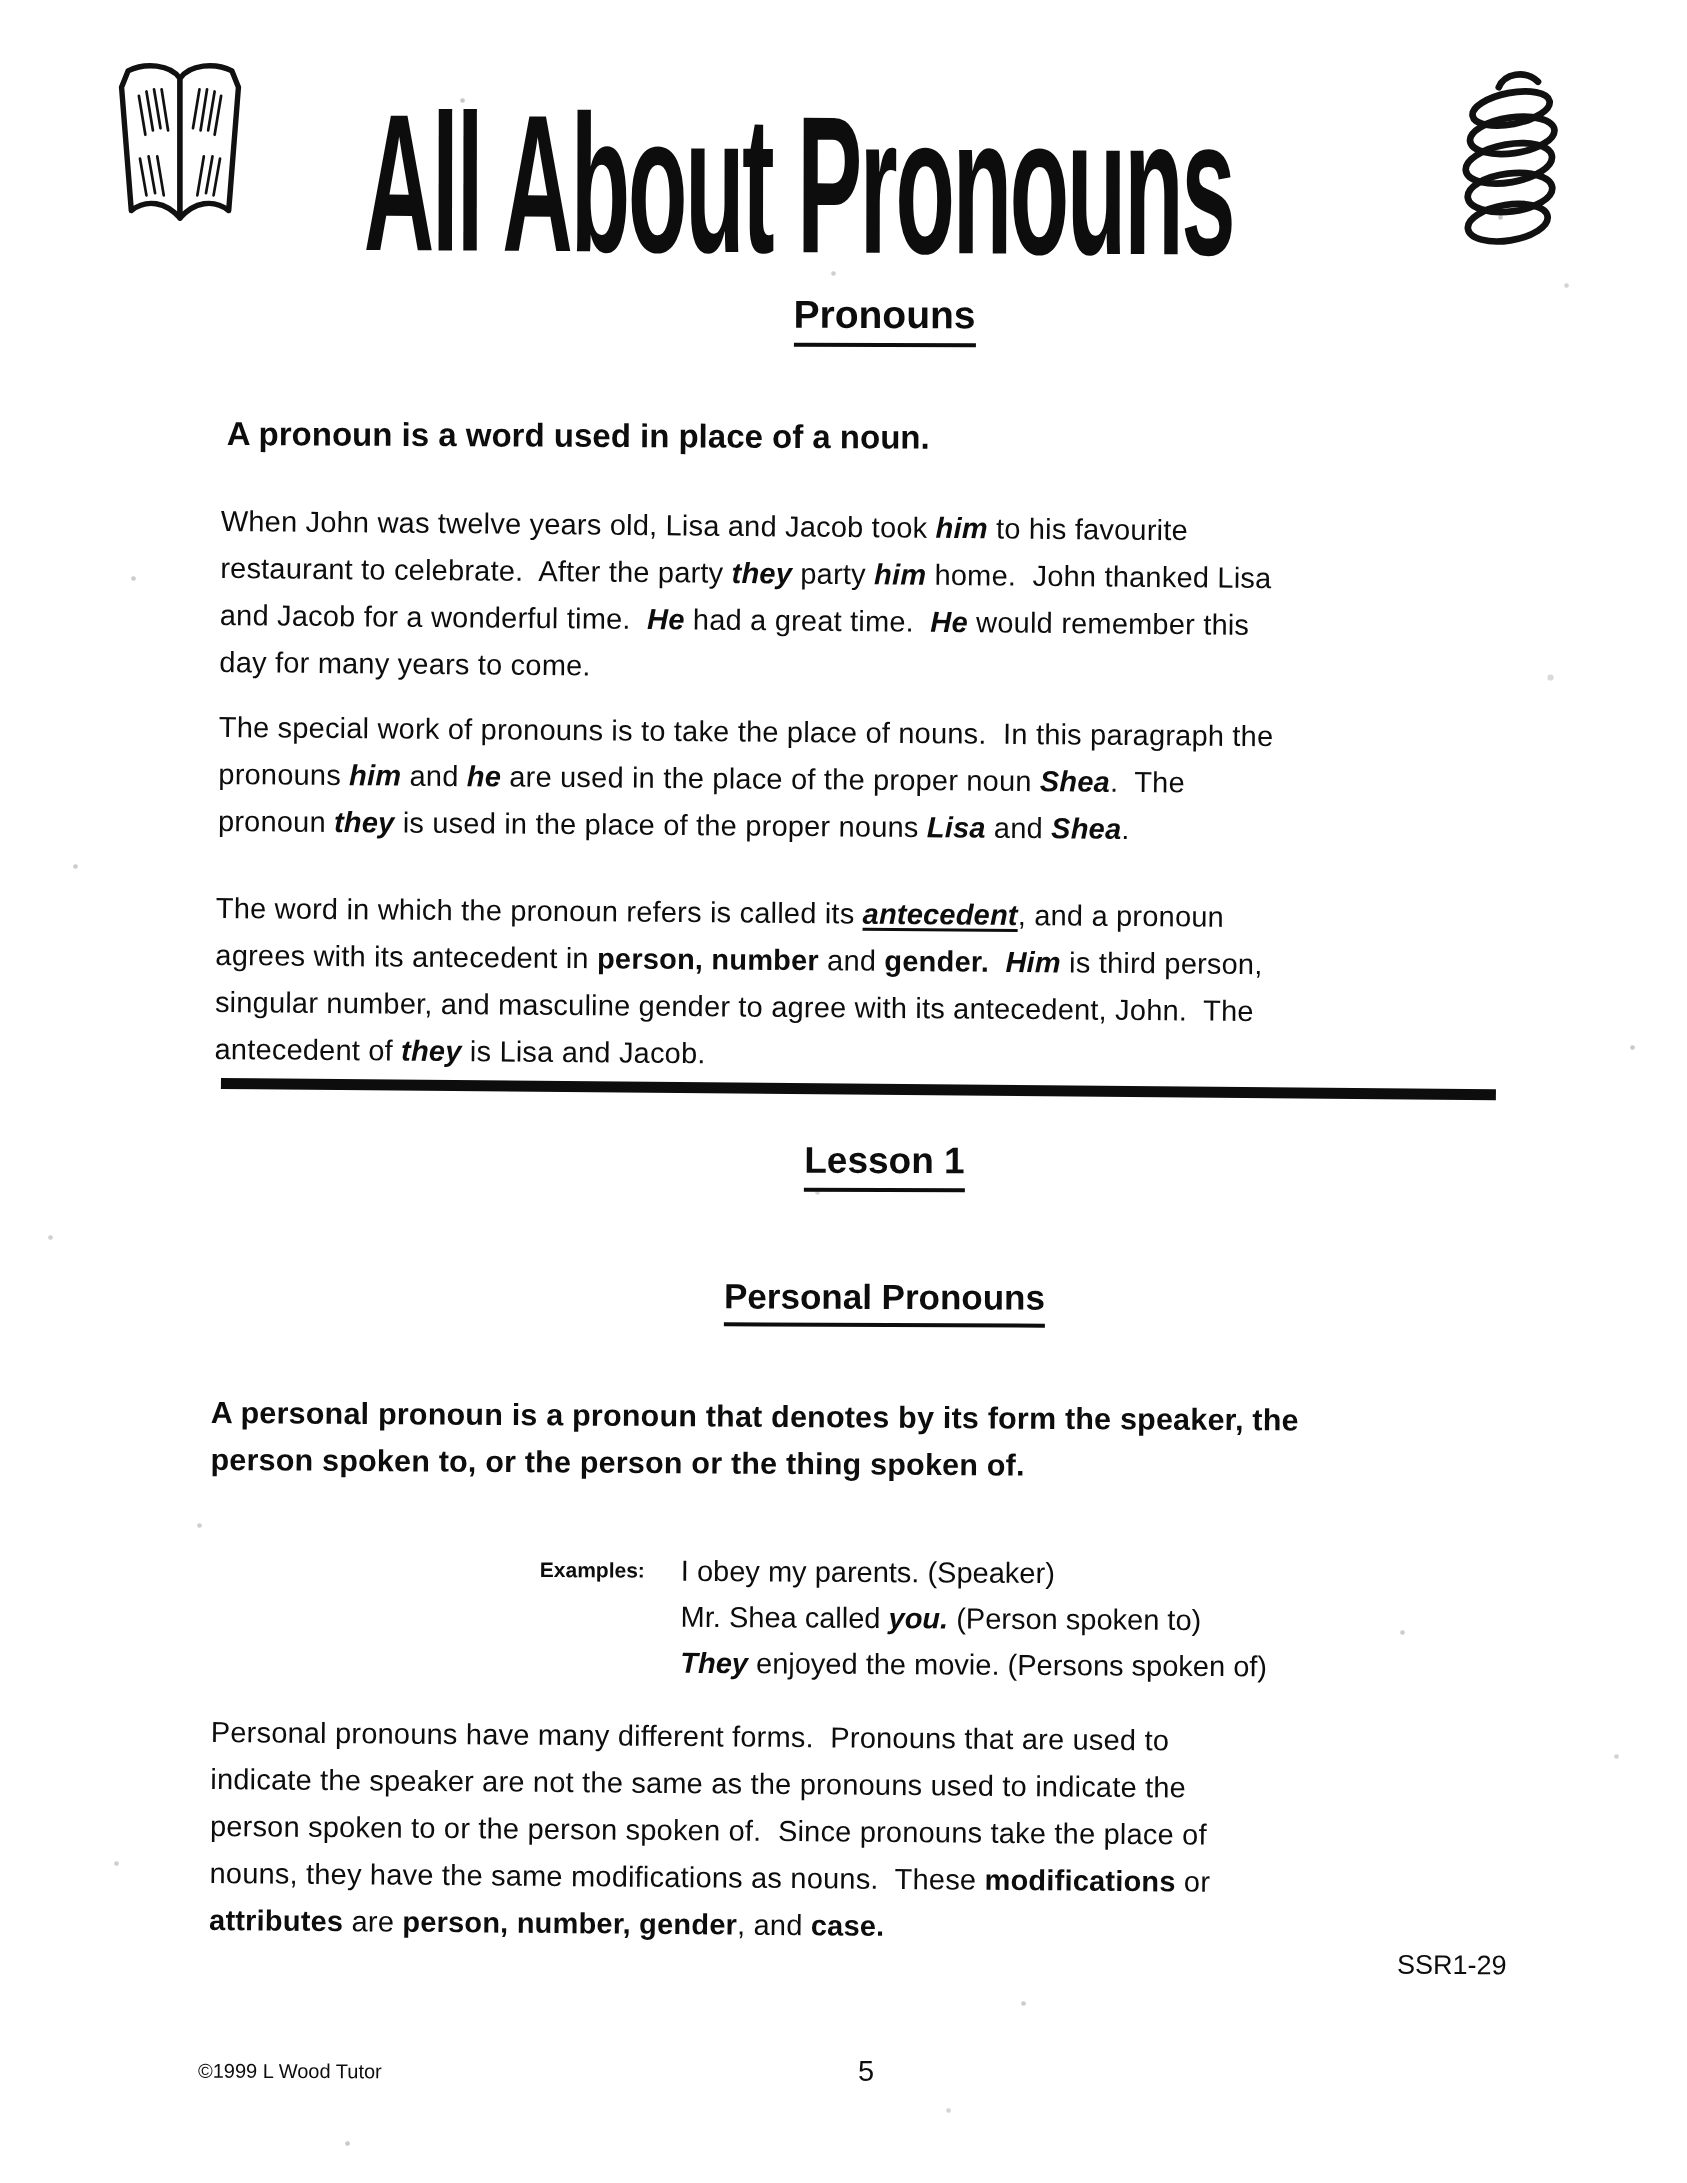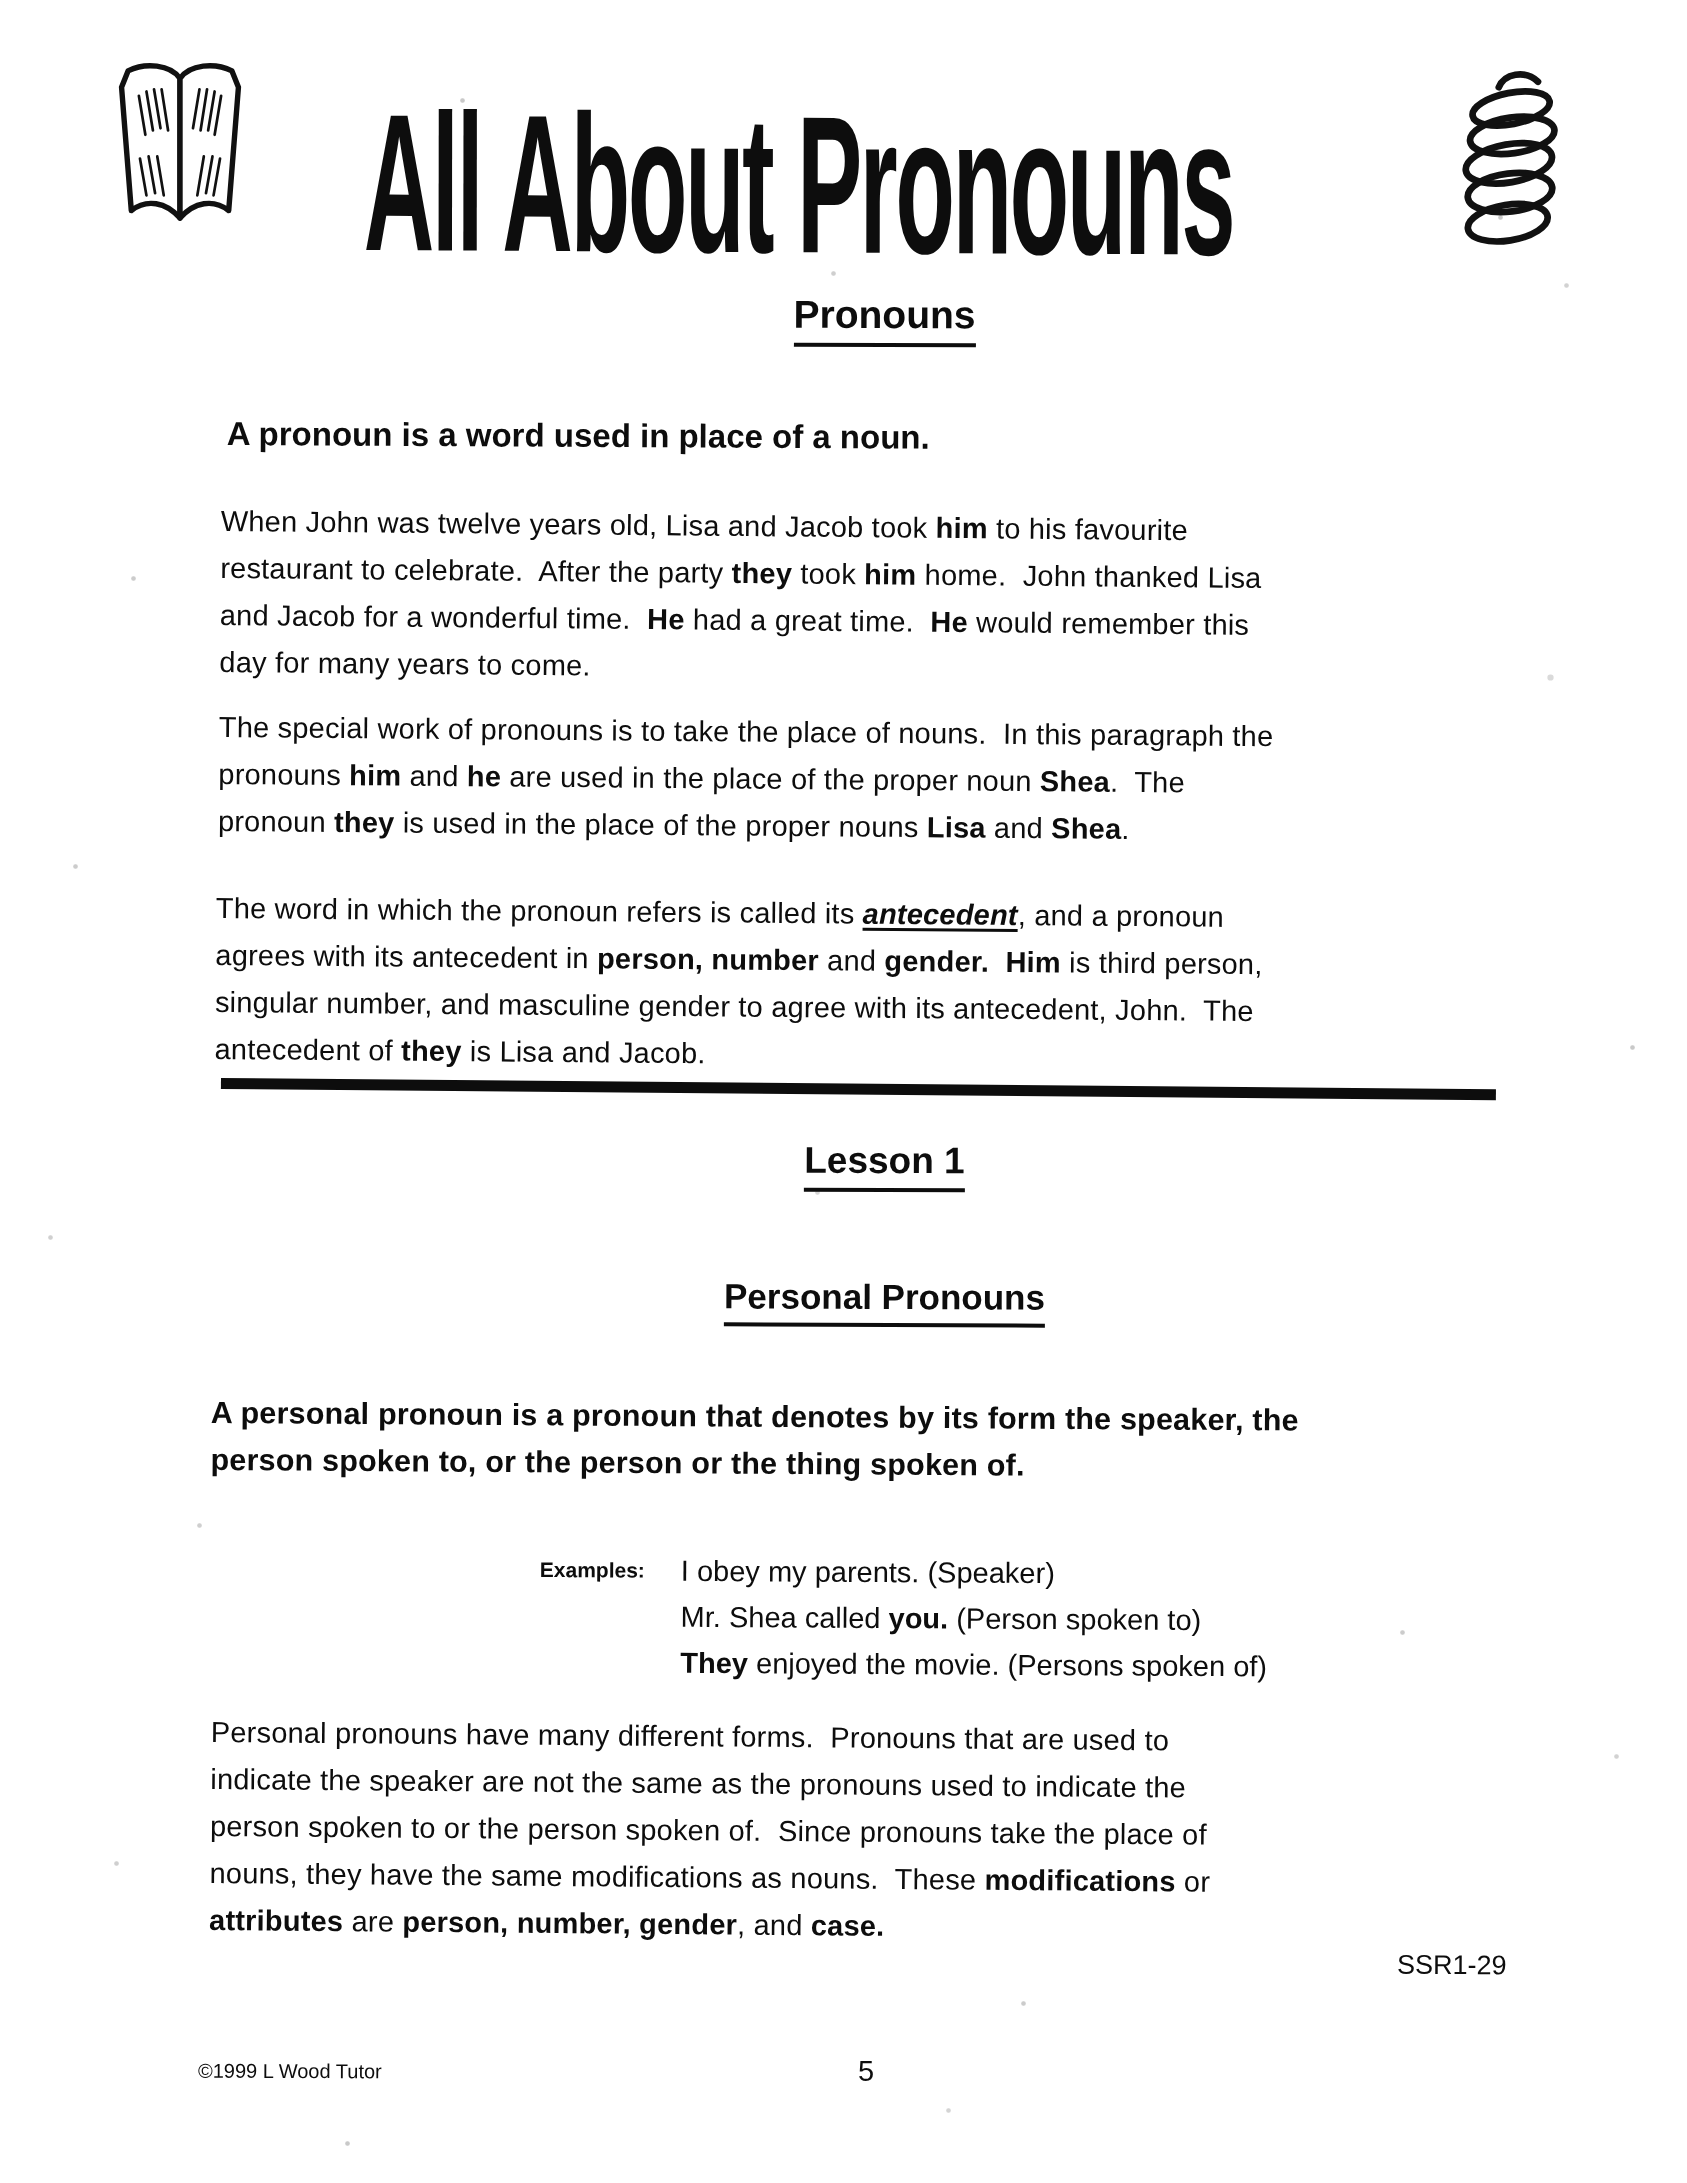"him" .seg-bi { font-style: none -> italic }
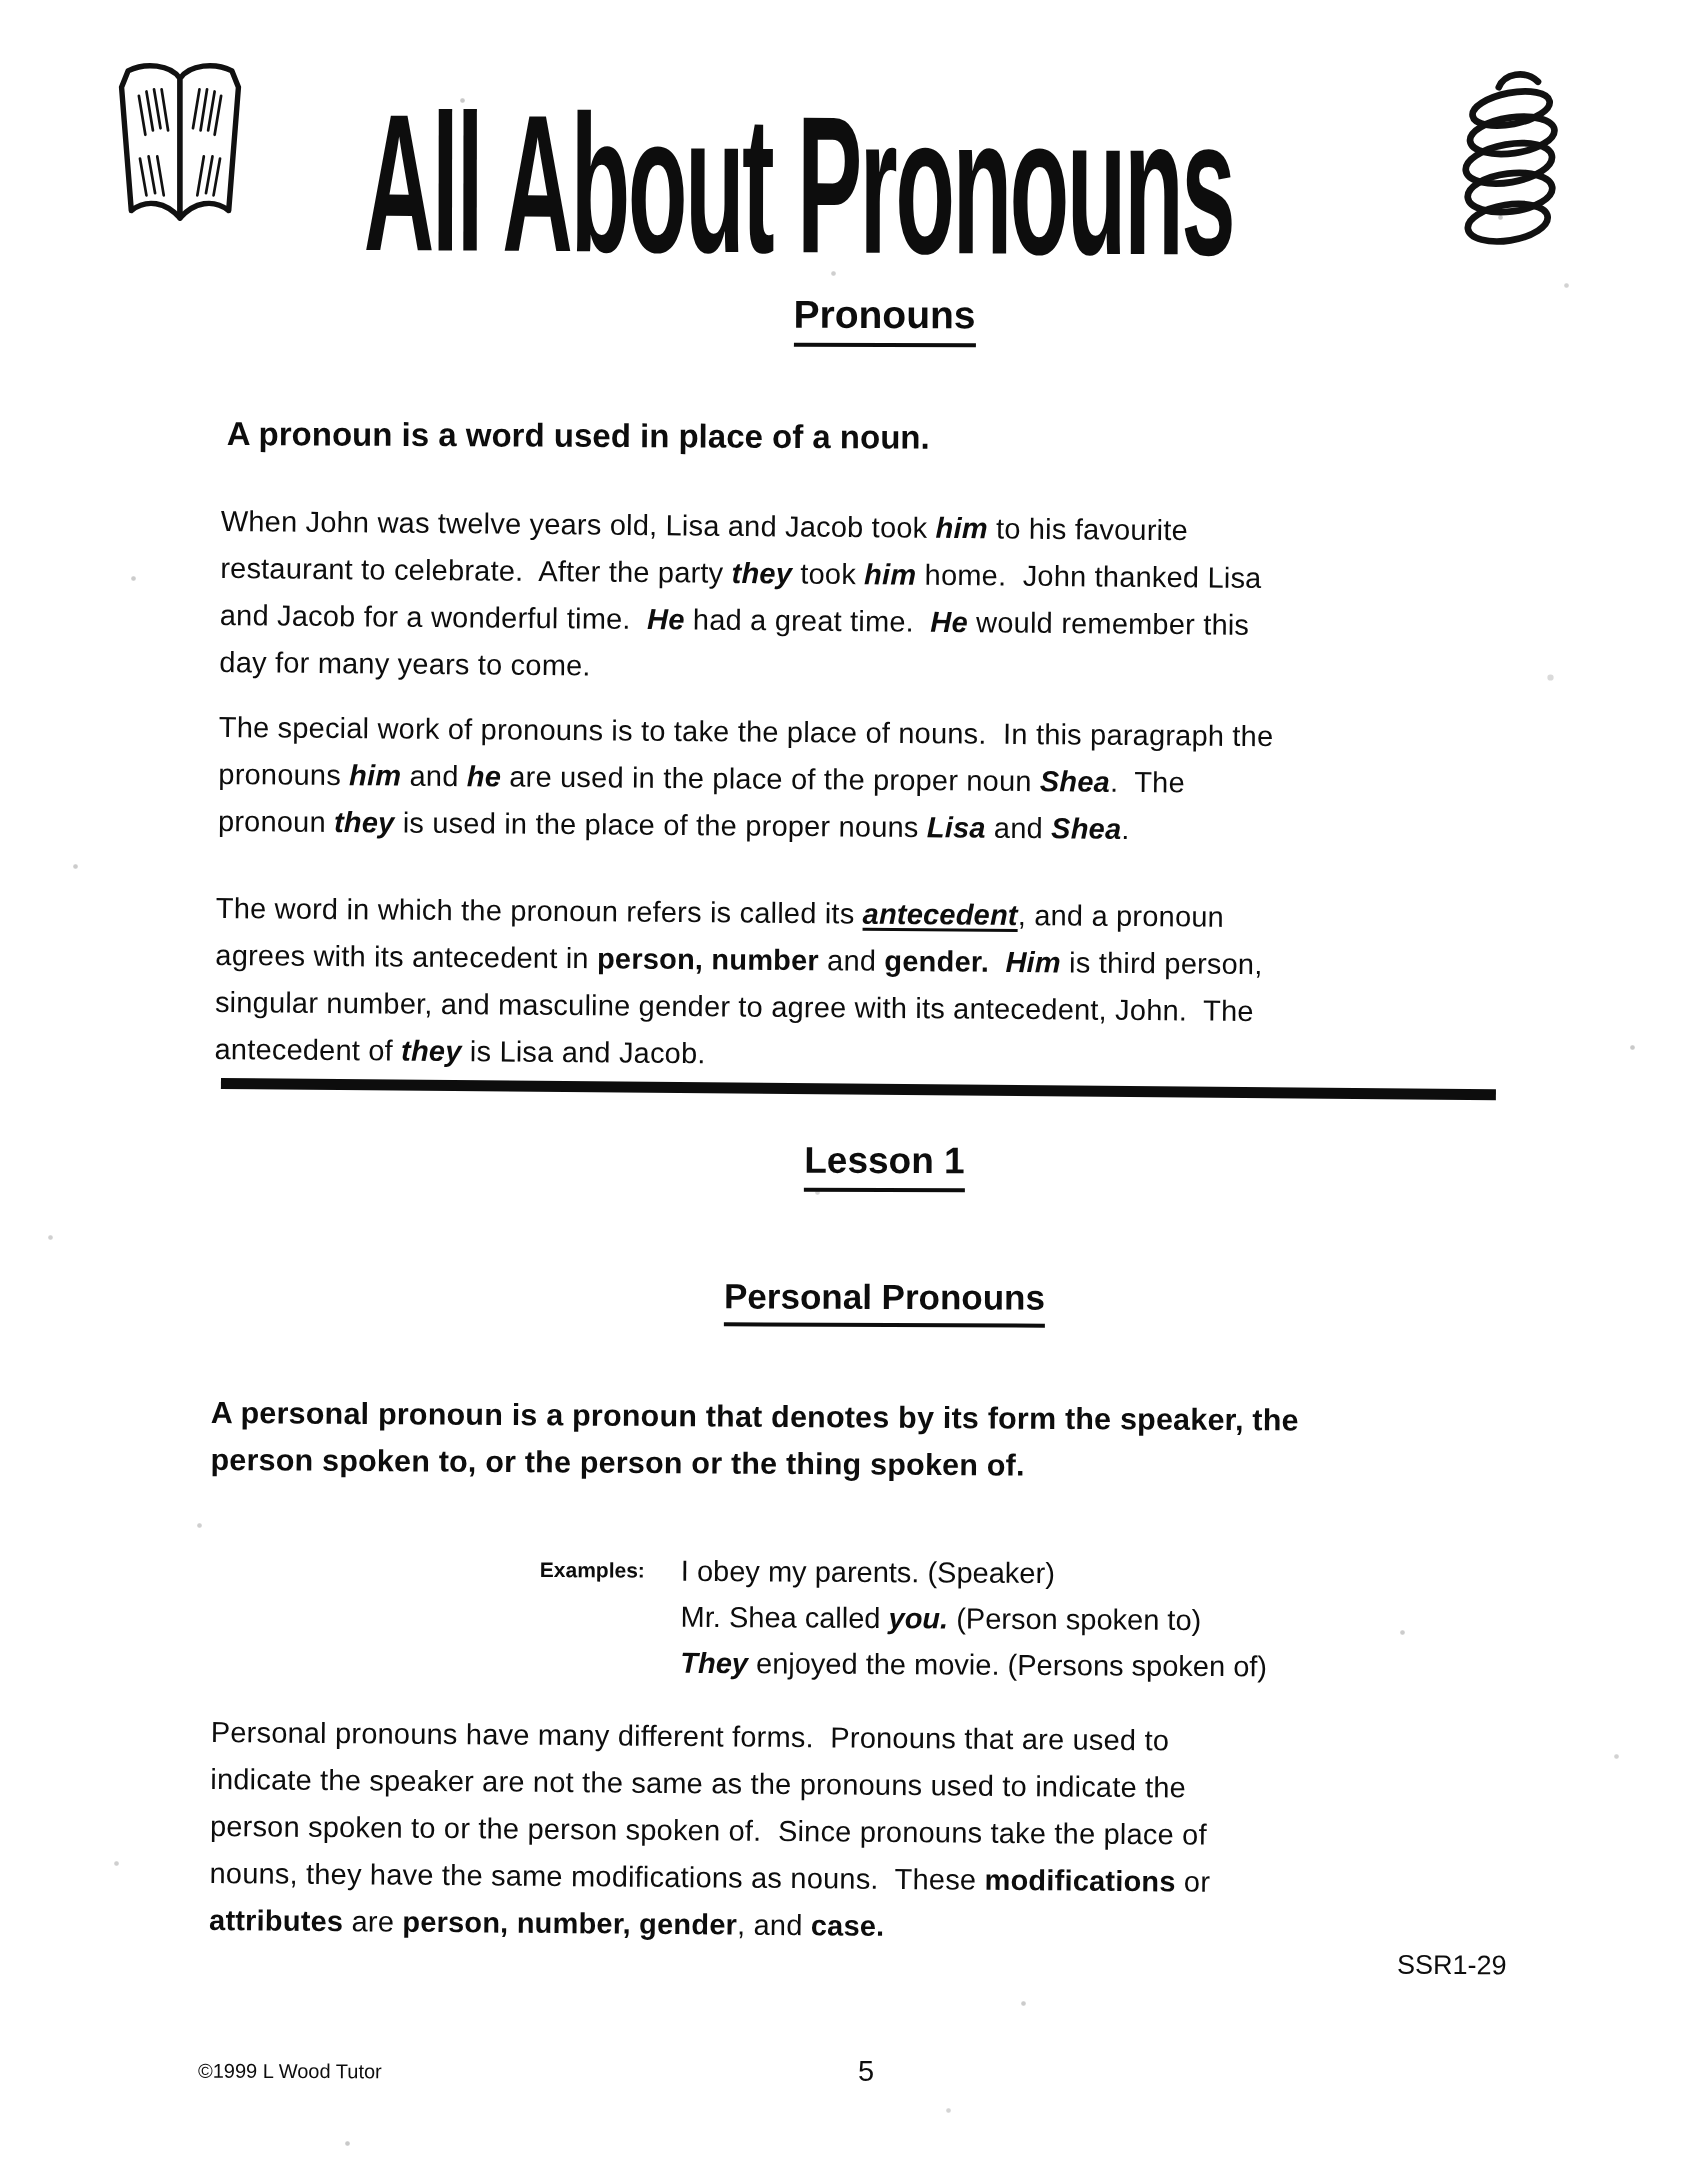"took" span { text: took -> party }
